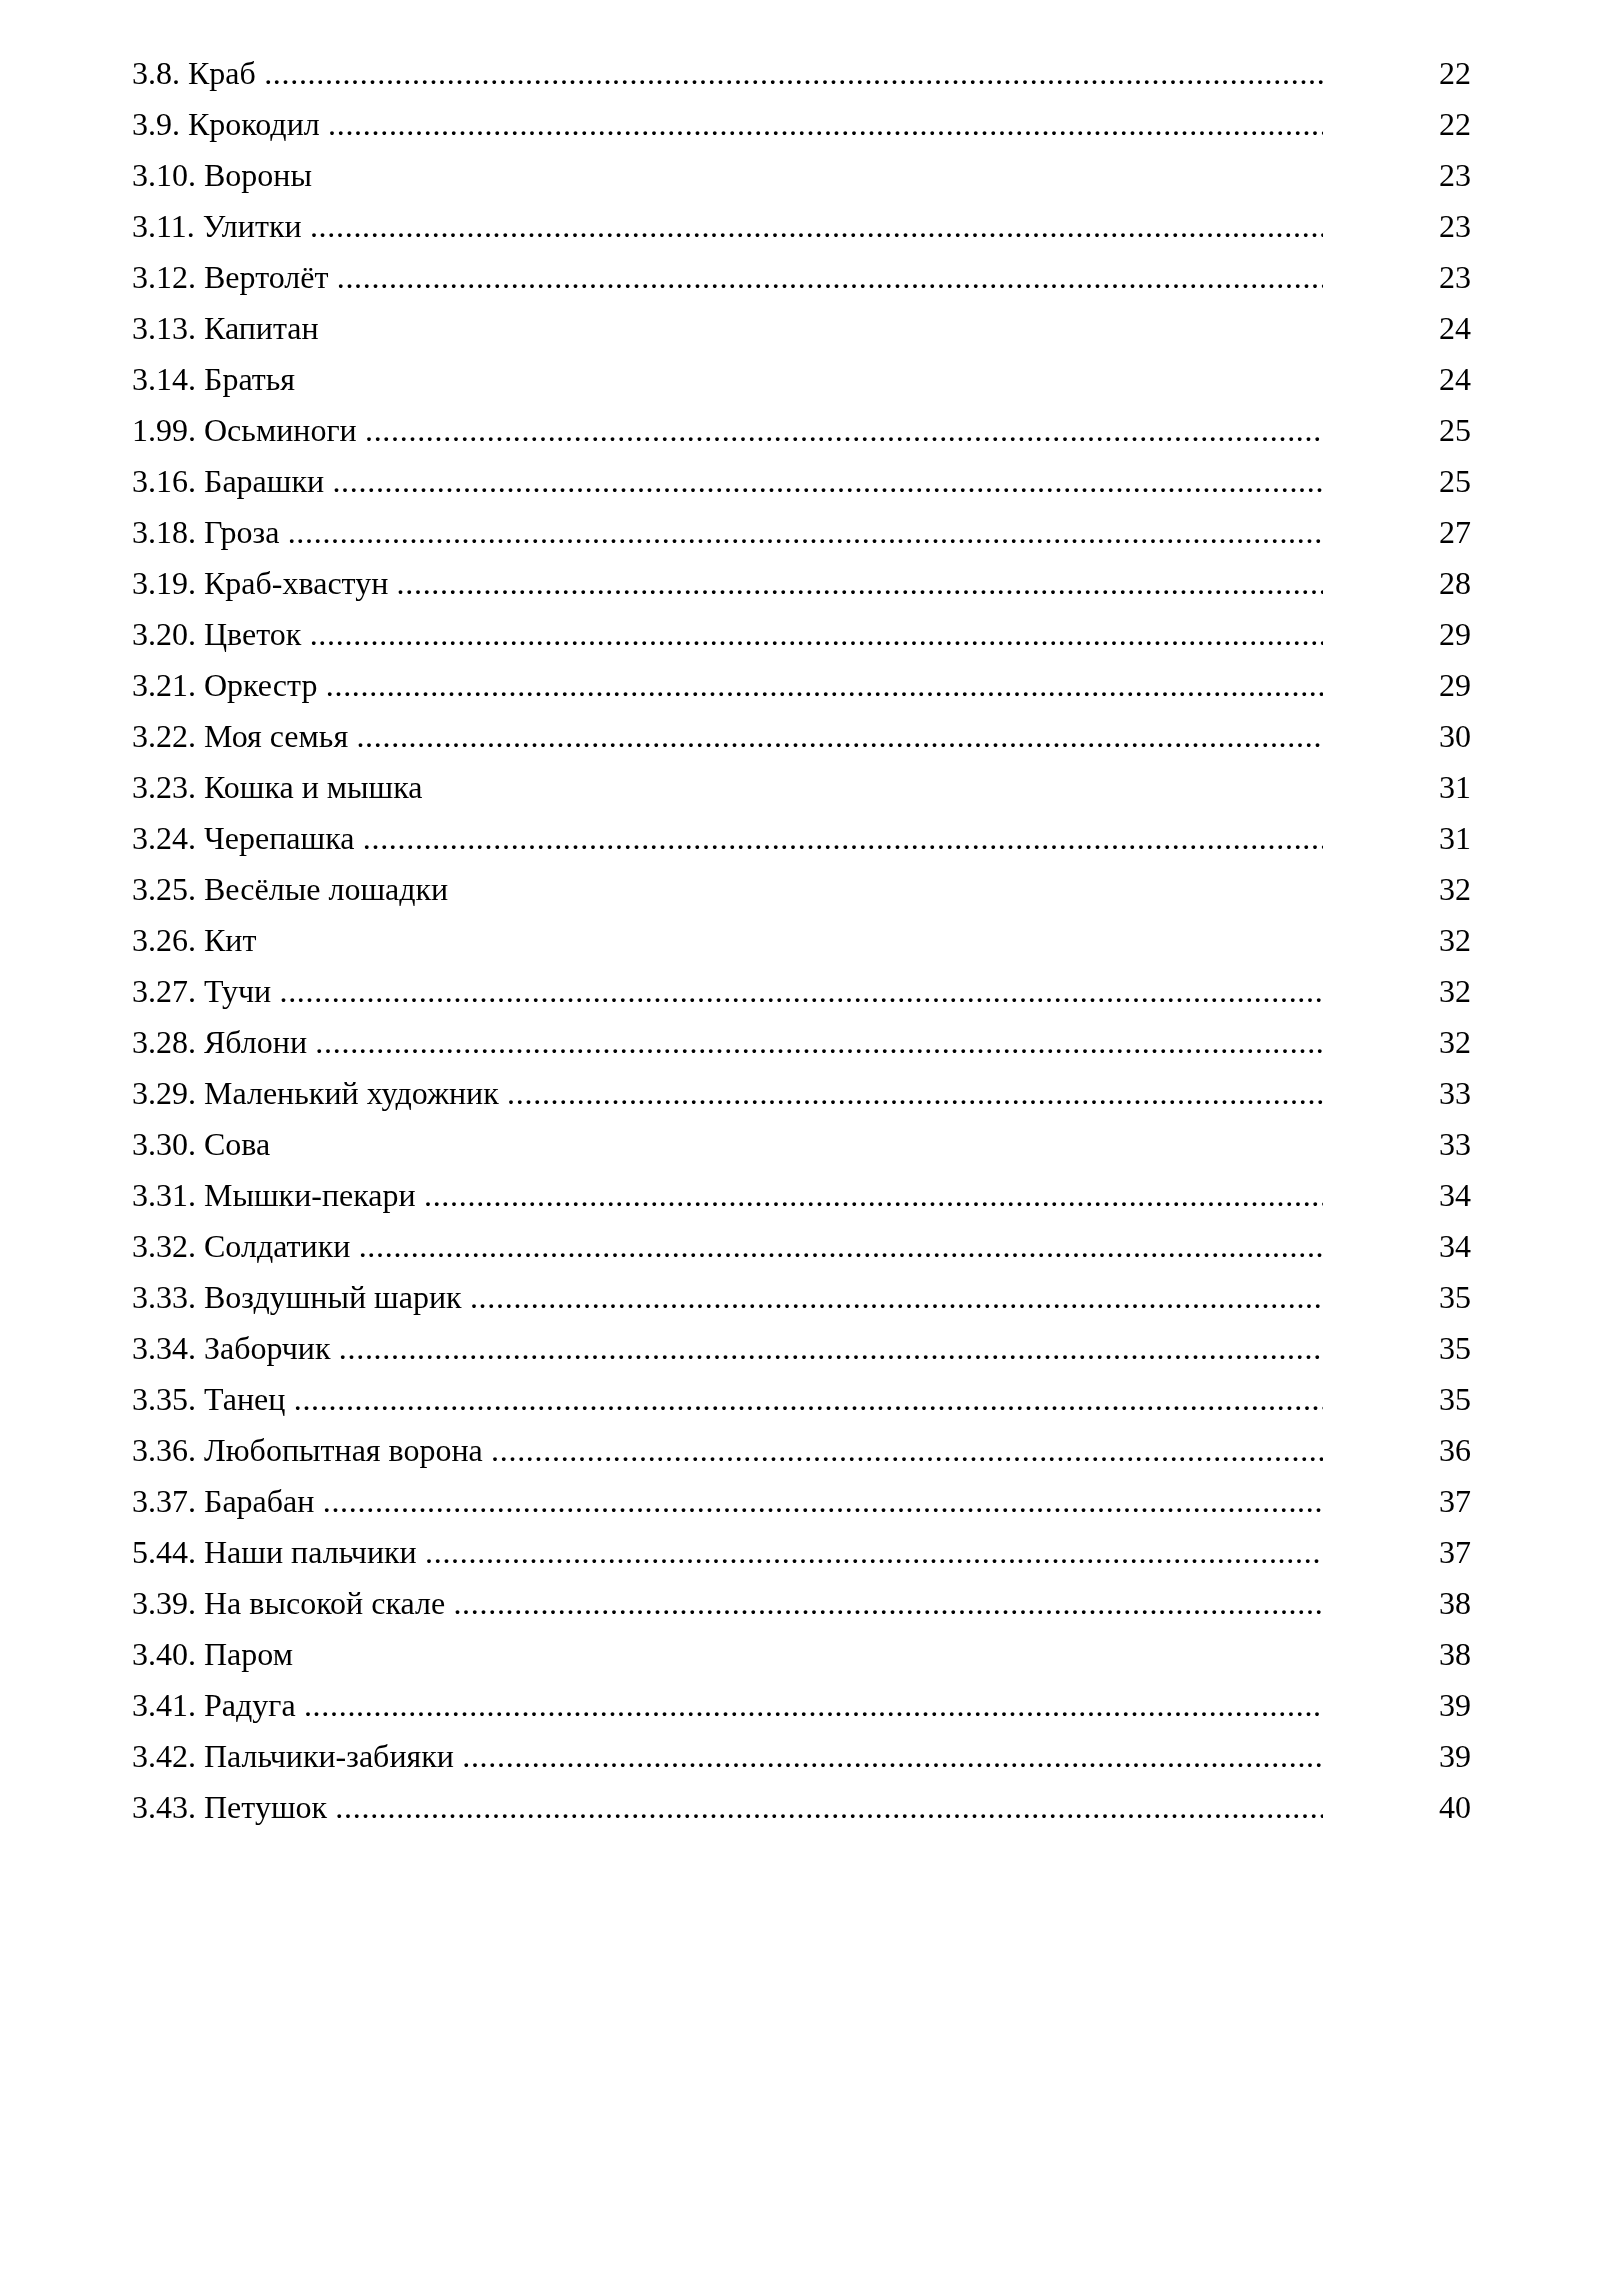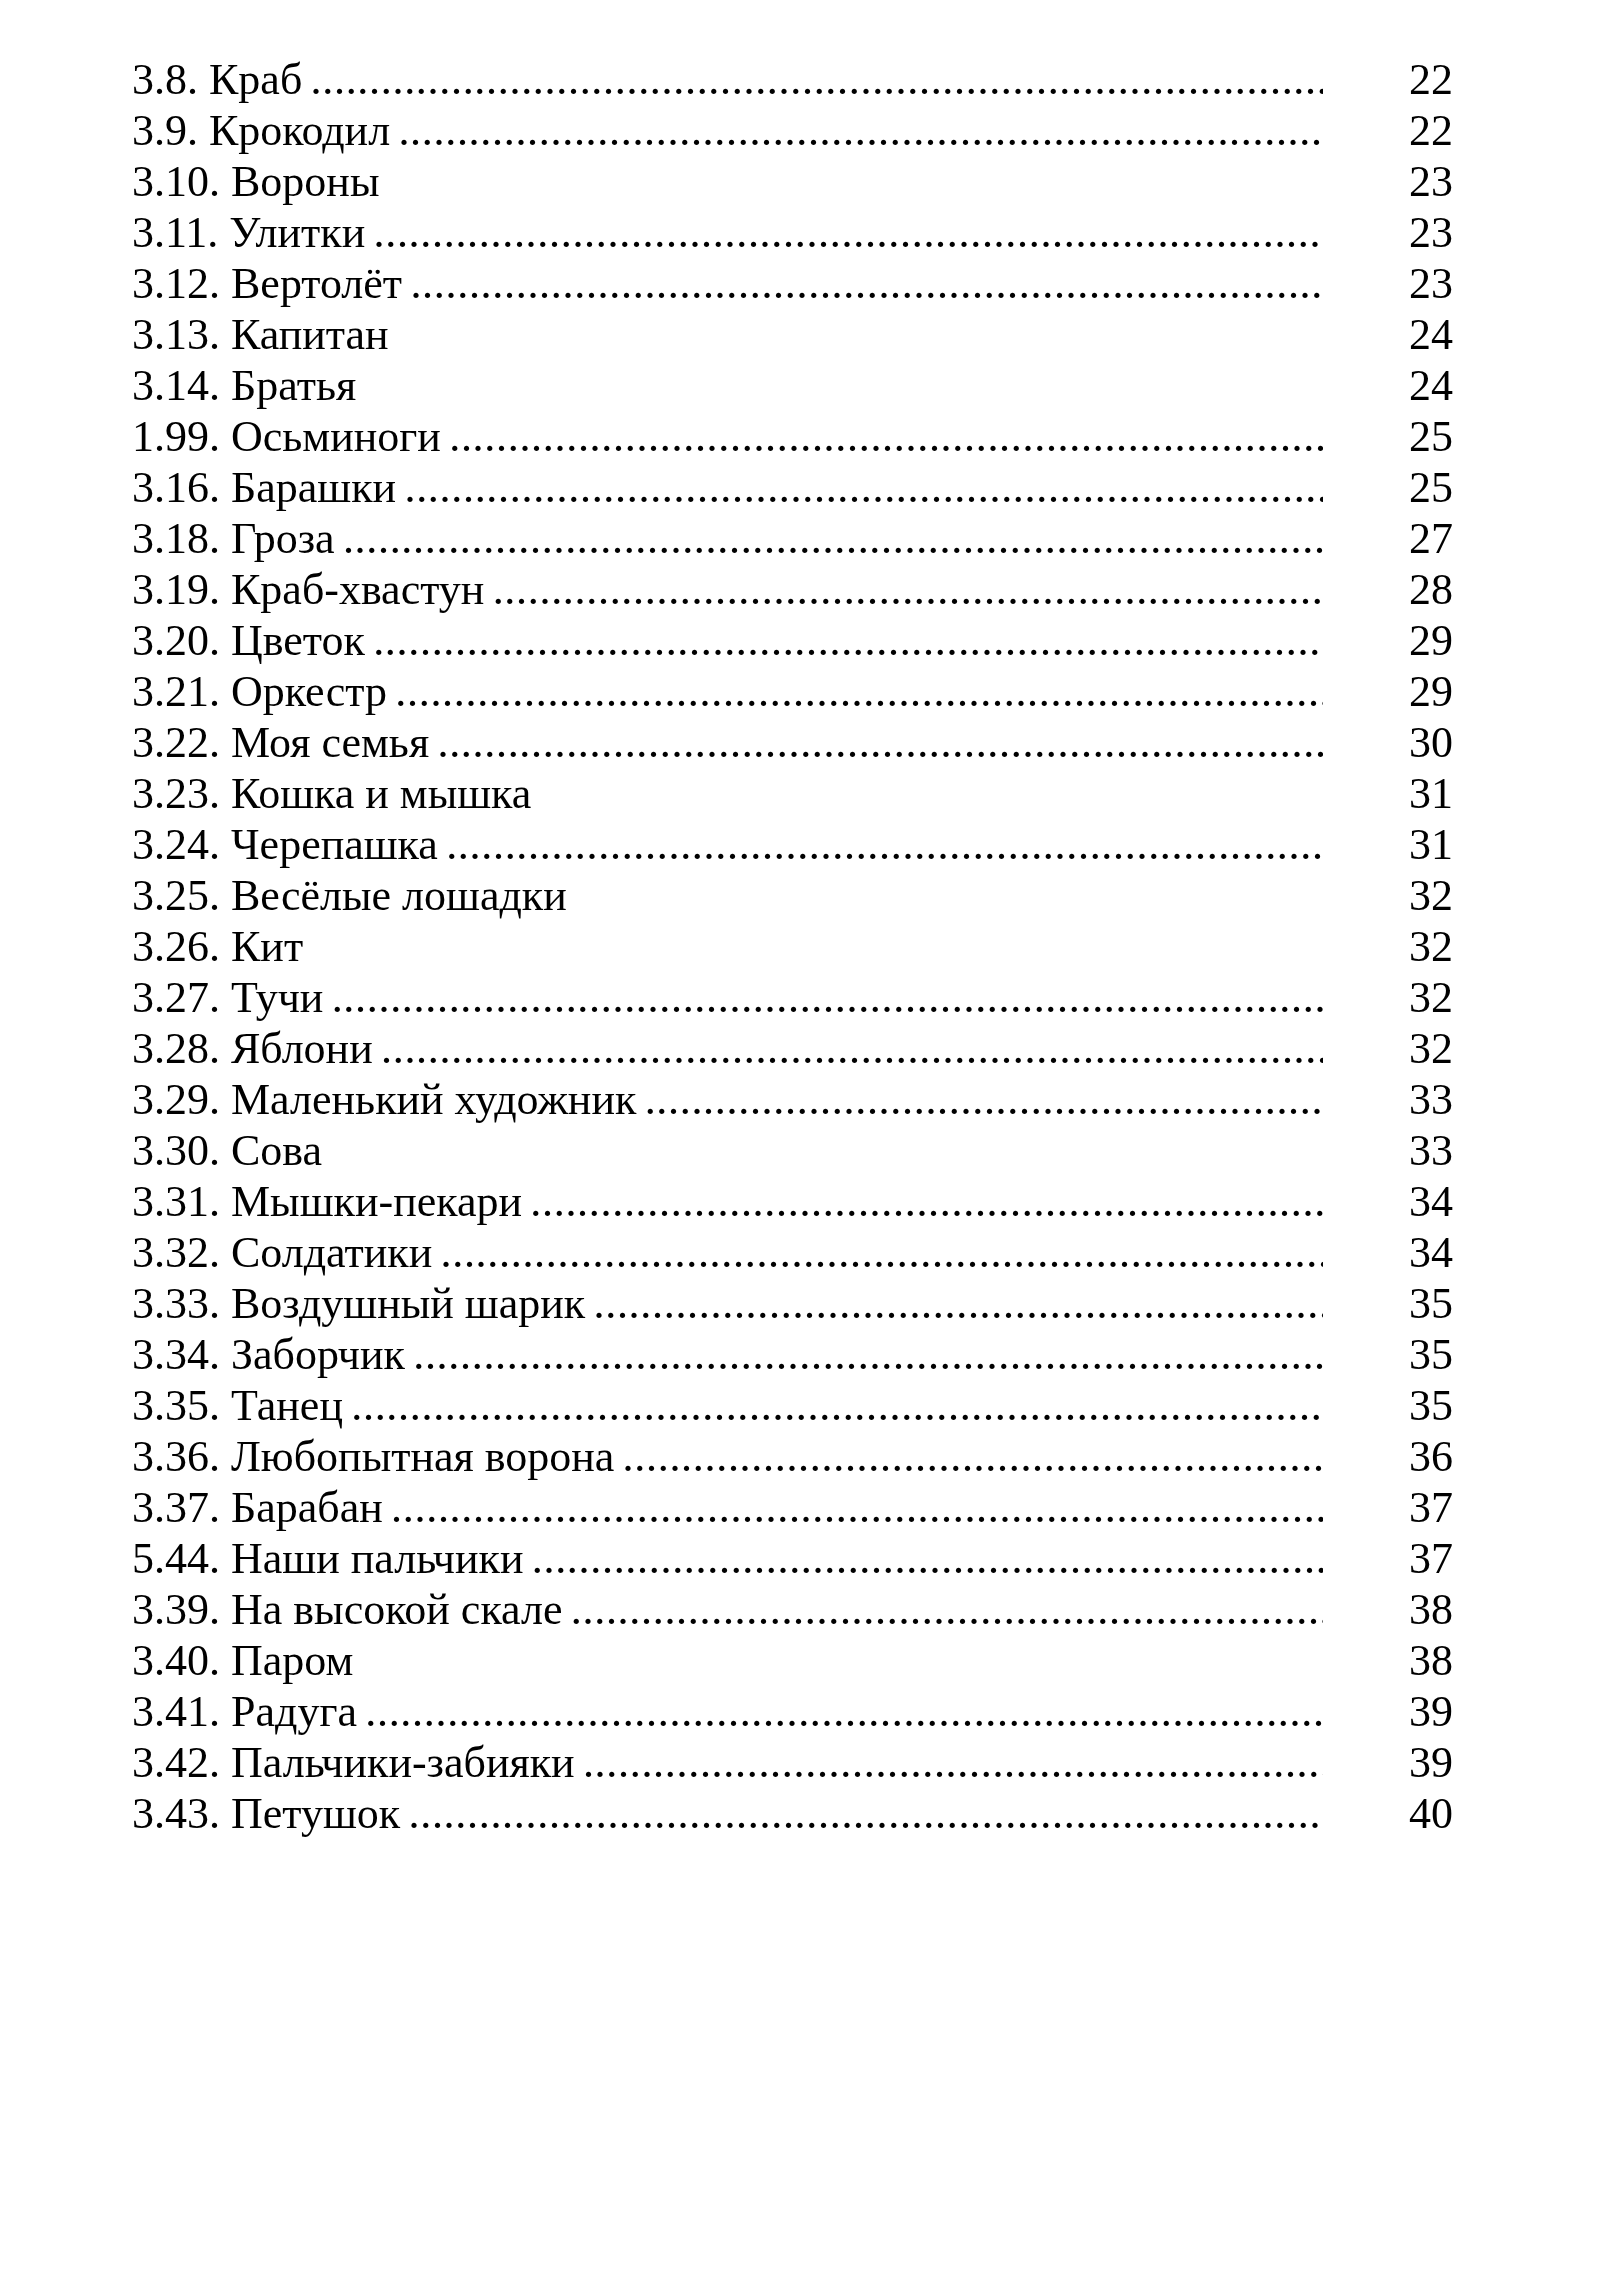"3.8. Краб" .toc-row { font-size: 44px -> 32px }
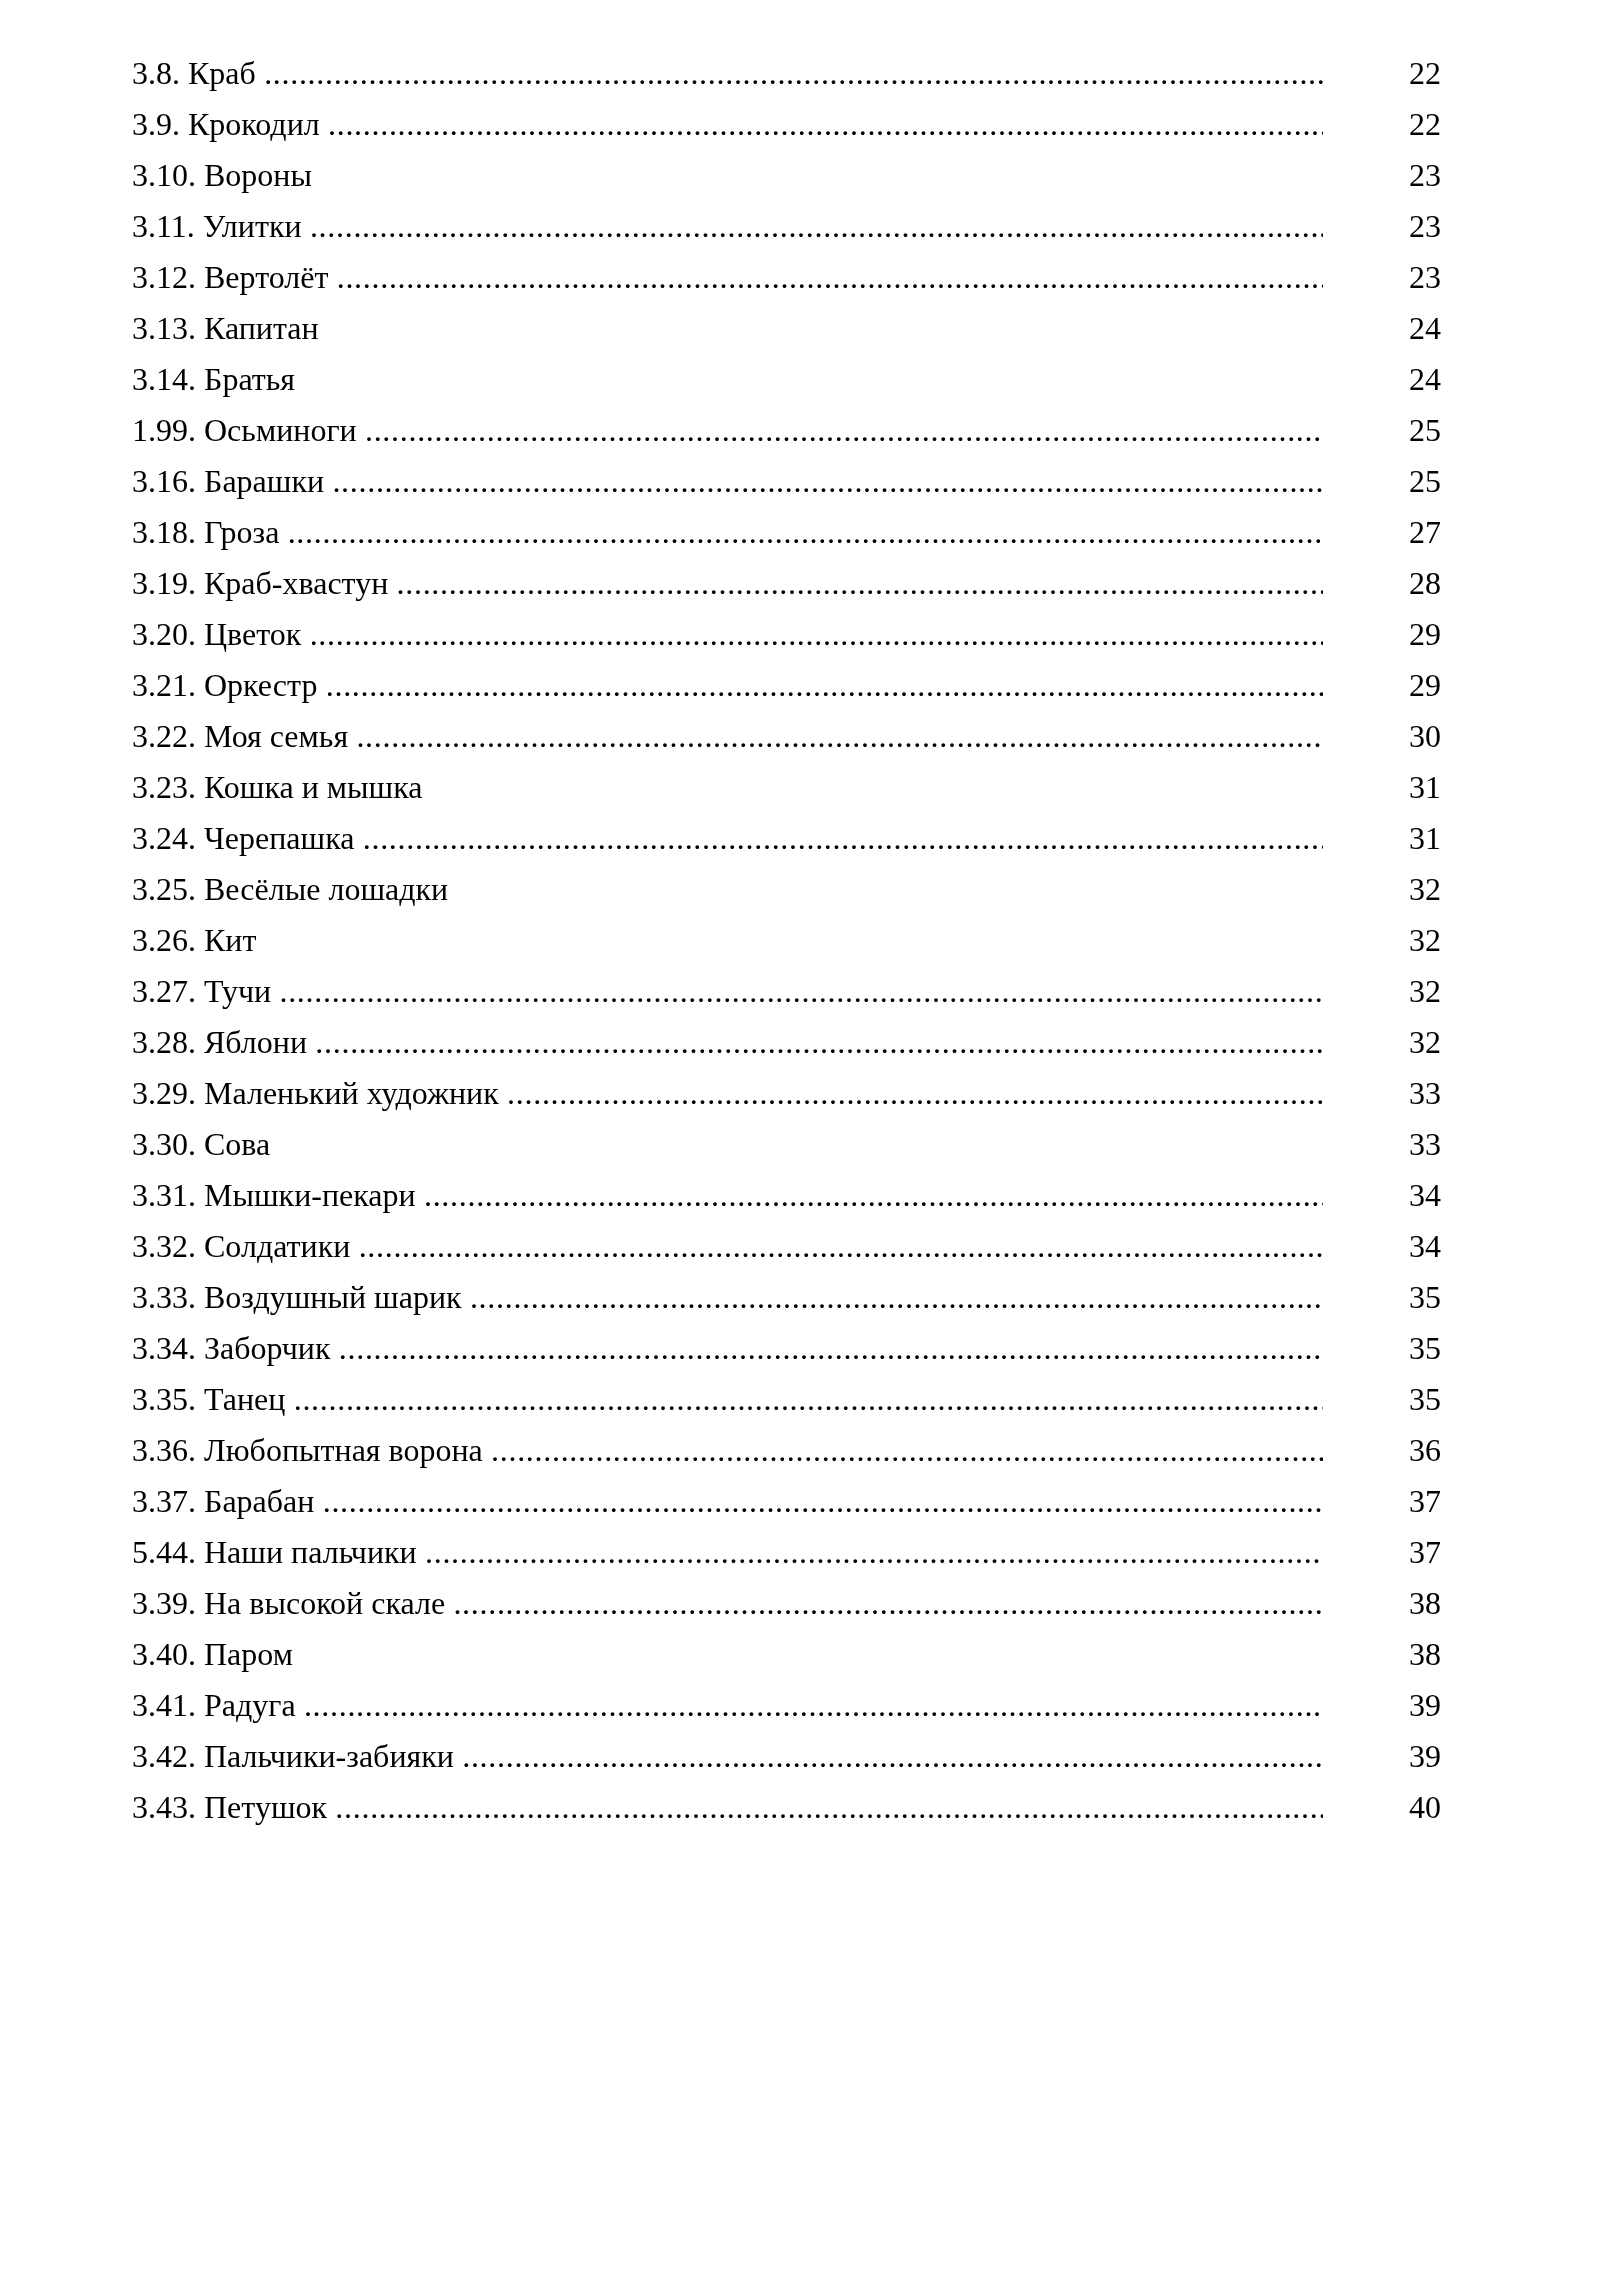"22" .page-num { text-align: none -> right }
